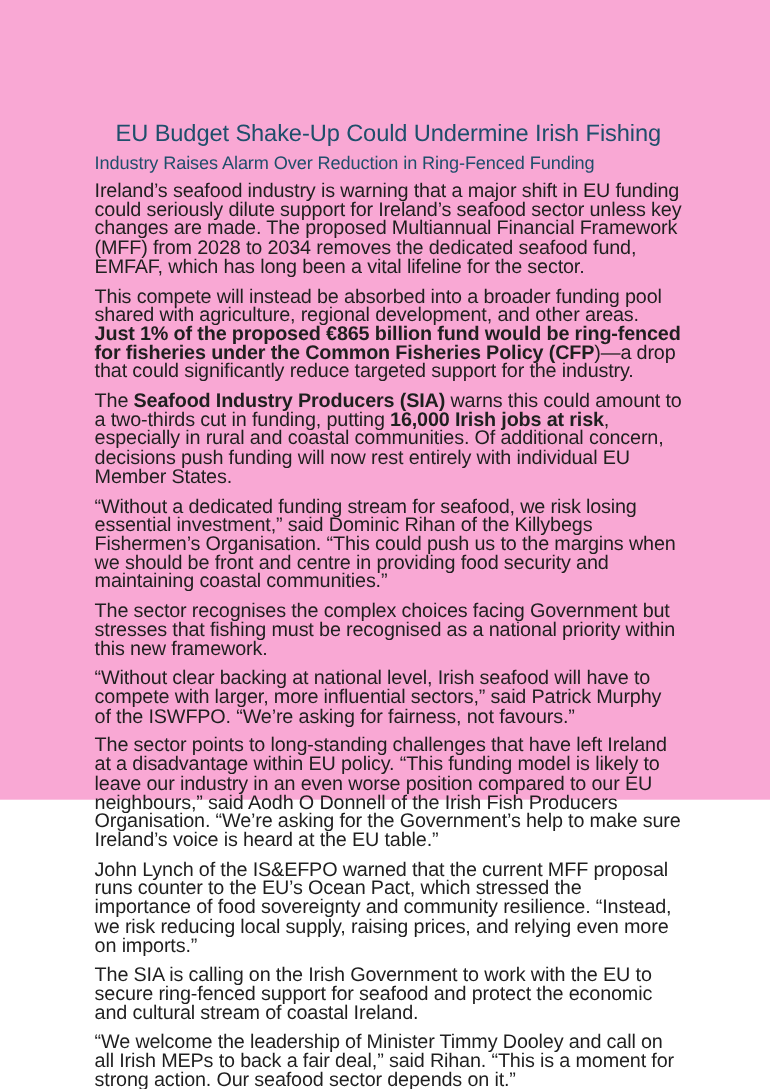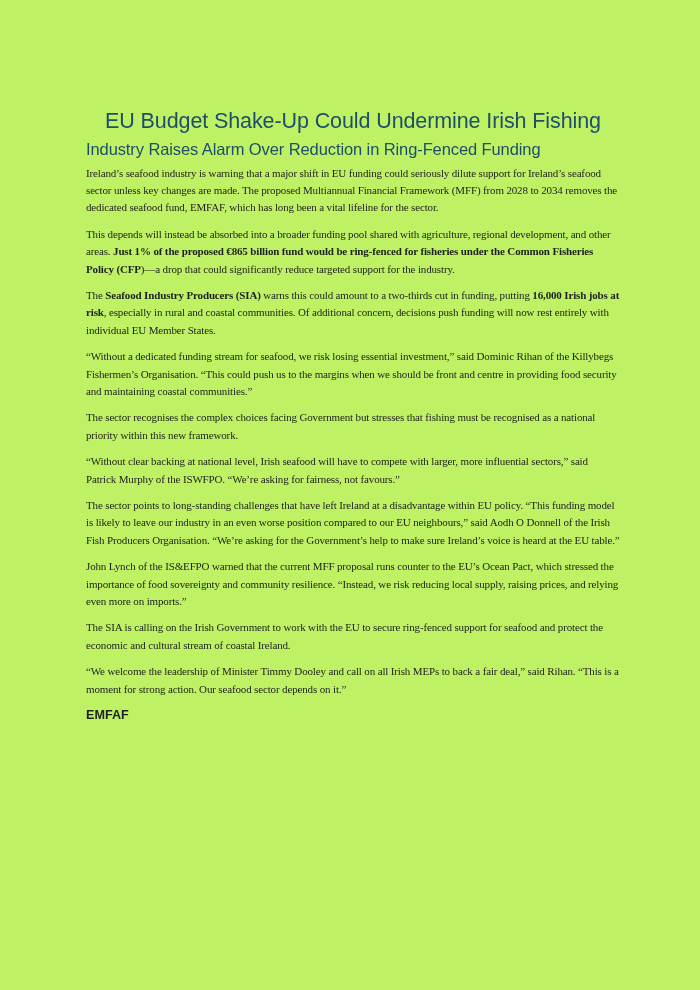"EU Budget Shake-Up Could Undermine" .page { background: #bef264 -> #f9a8d4; height: 990px -> 727px }
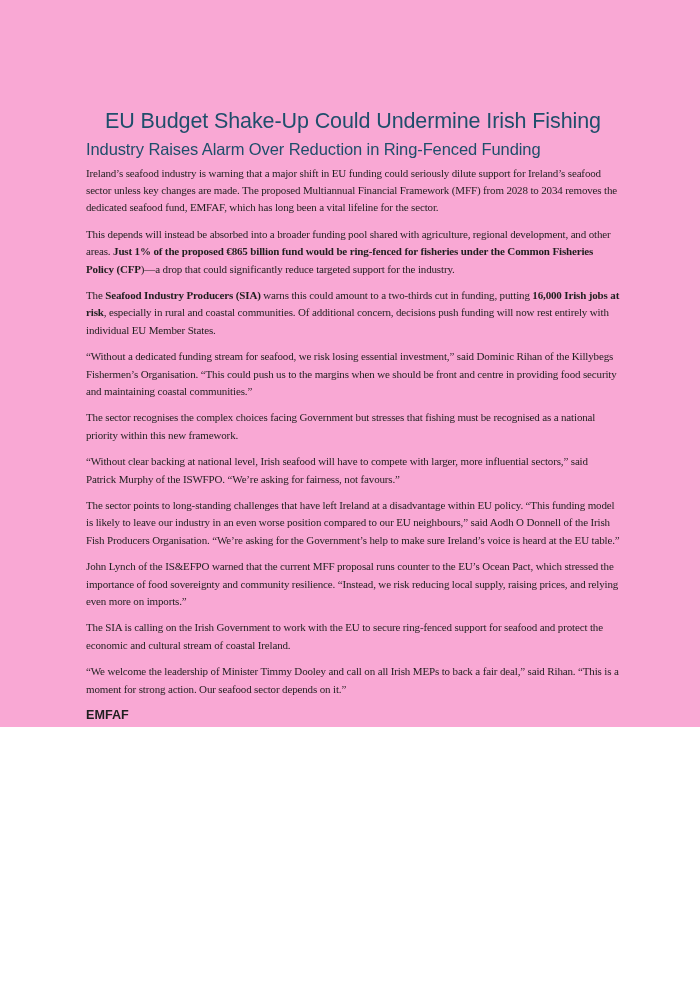"Ireland’s seafood industry is warning" p.para { font-family: Liberation Serif, serif -> none; font-size: 11px -> 18px }
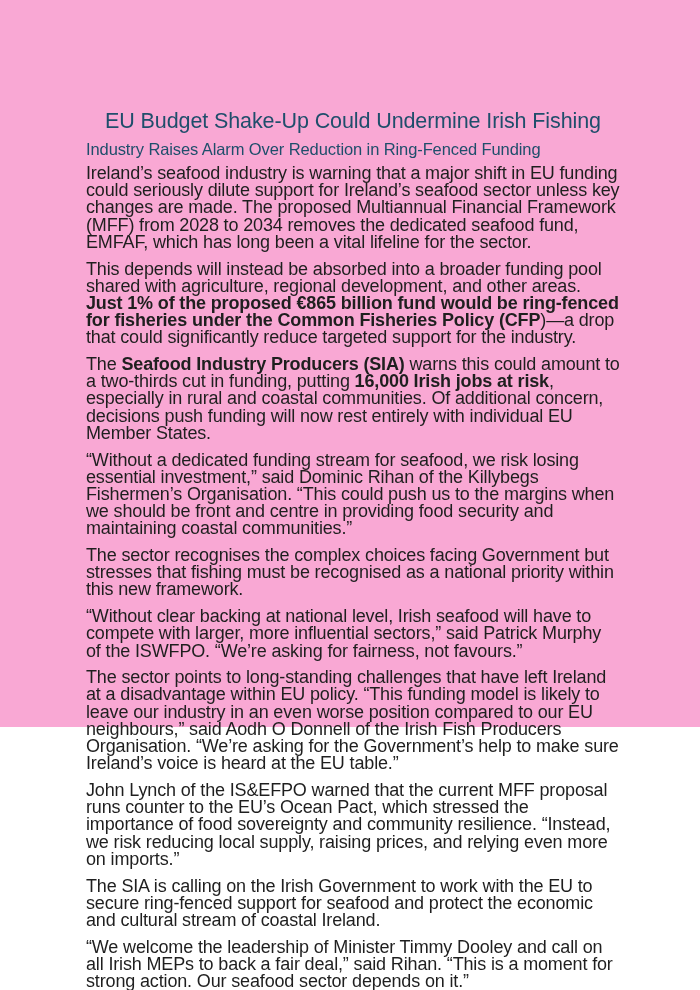"This depends will instead be" span { text: depends -> compete }
